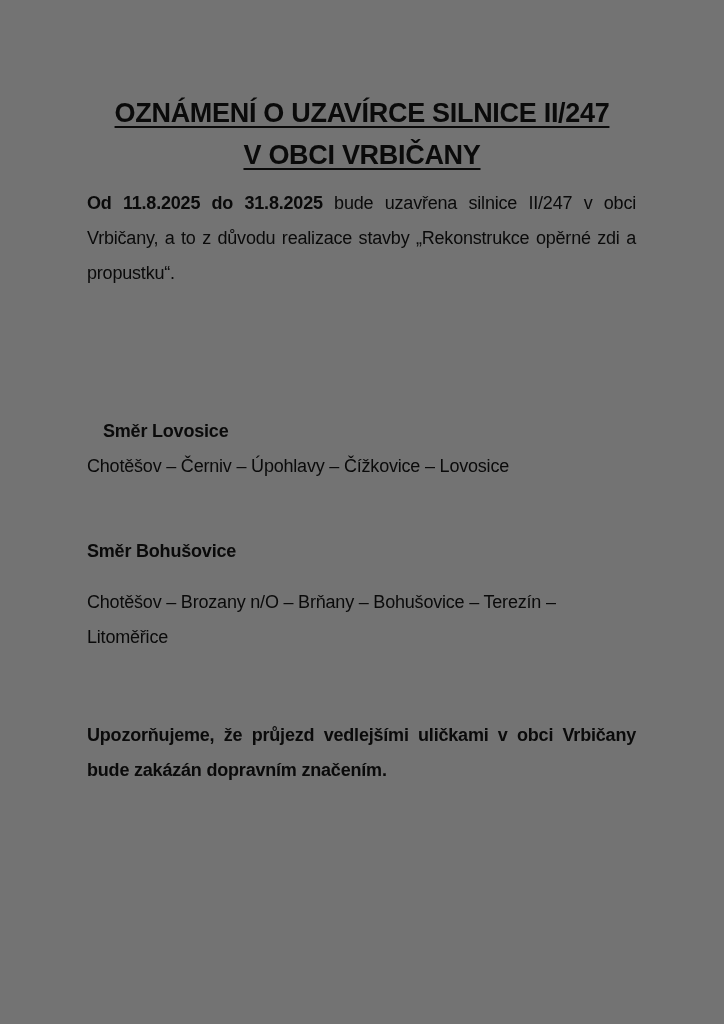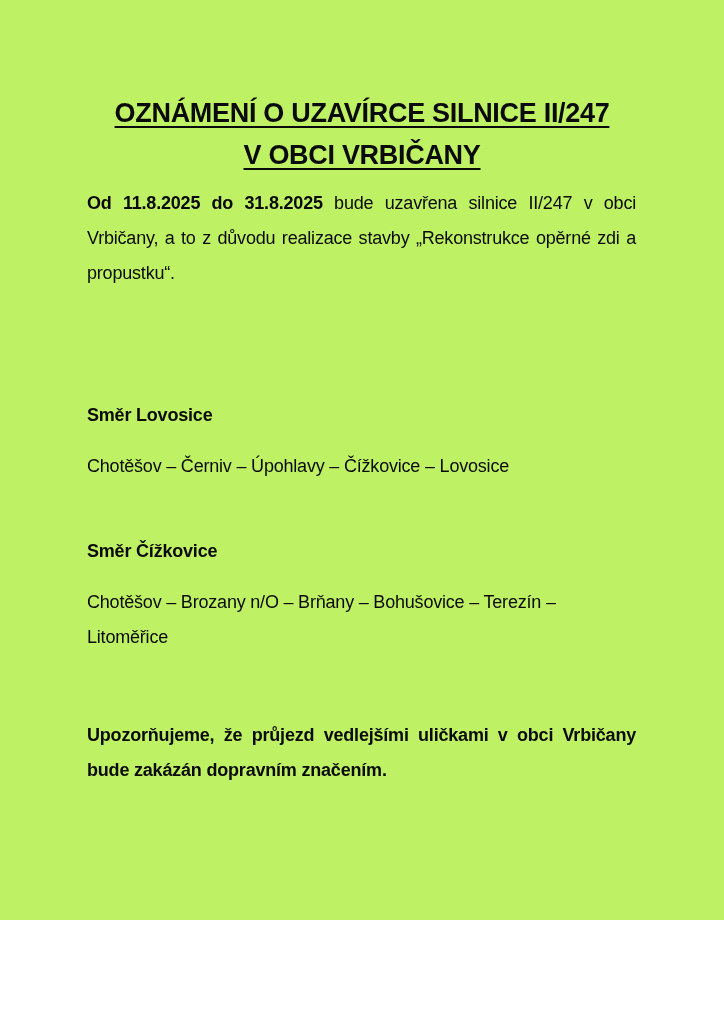"OZNÁMENÍ O UZAVÍRCE SILNICE II/247" .page { background: #bef264 -> #737373; height: 920px -> 1024px }
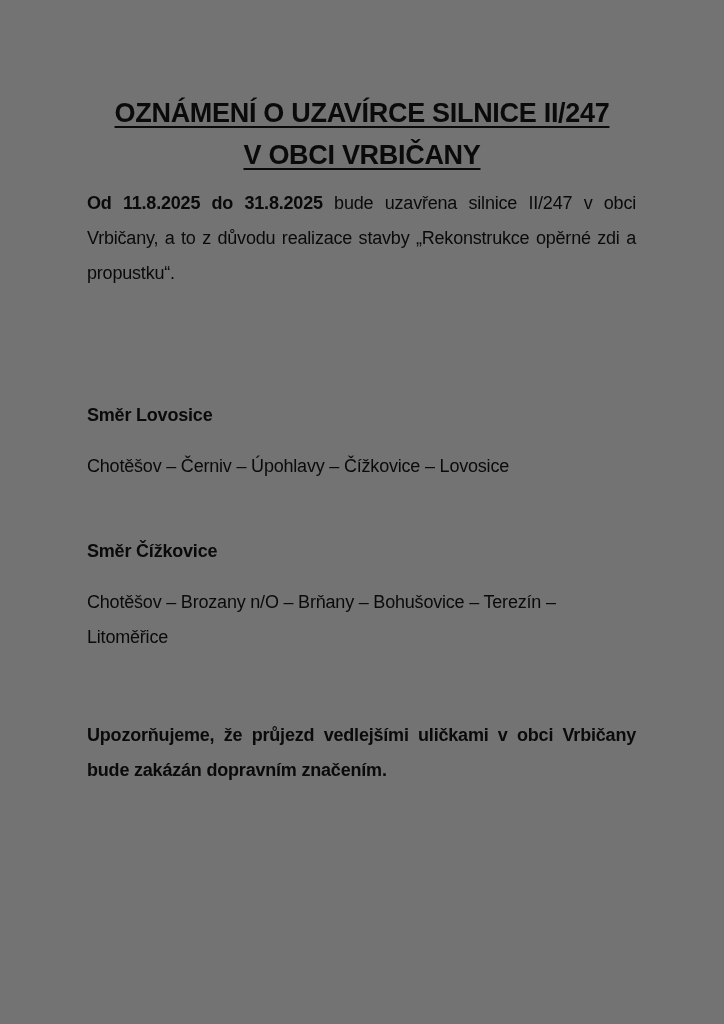"Směr Lovosice" p.body { margin: 0 -> 16px }
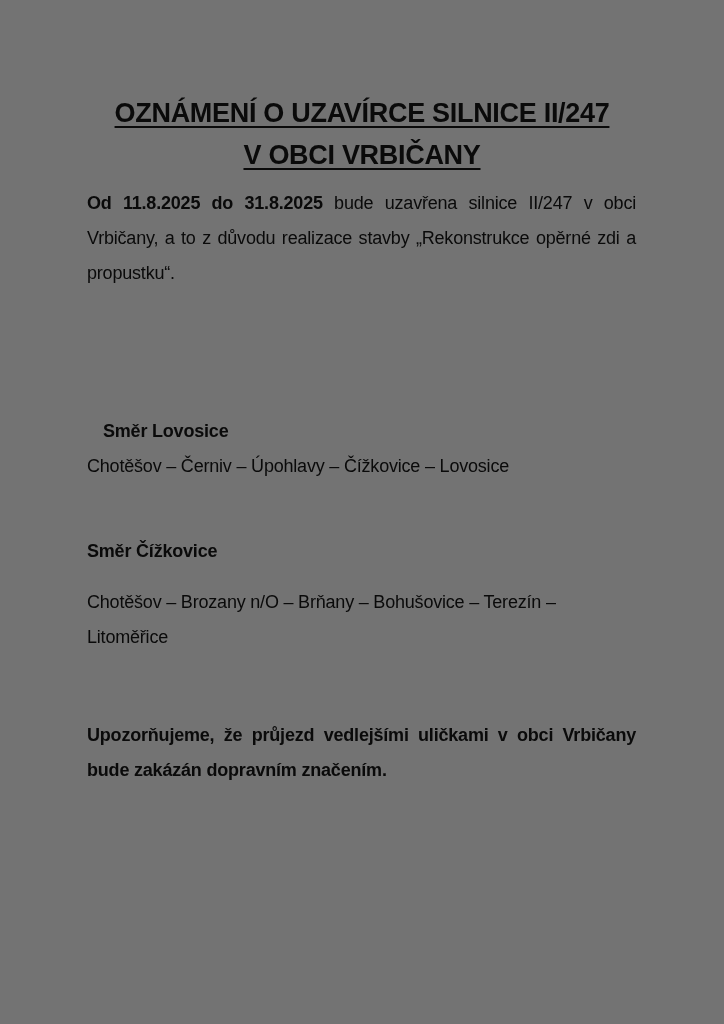"Směr Čížkovice" p.body { text: Čížkovice -> Bohušovice }
